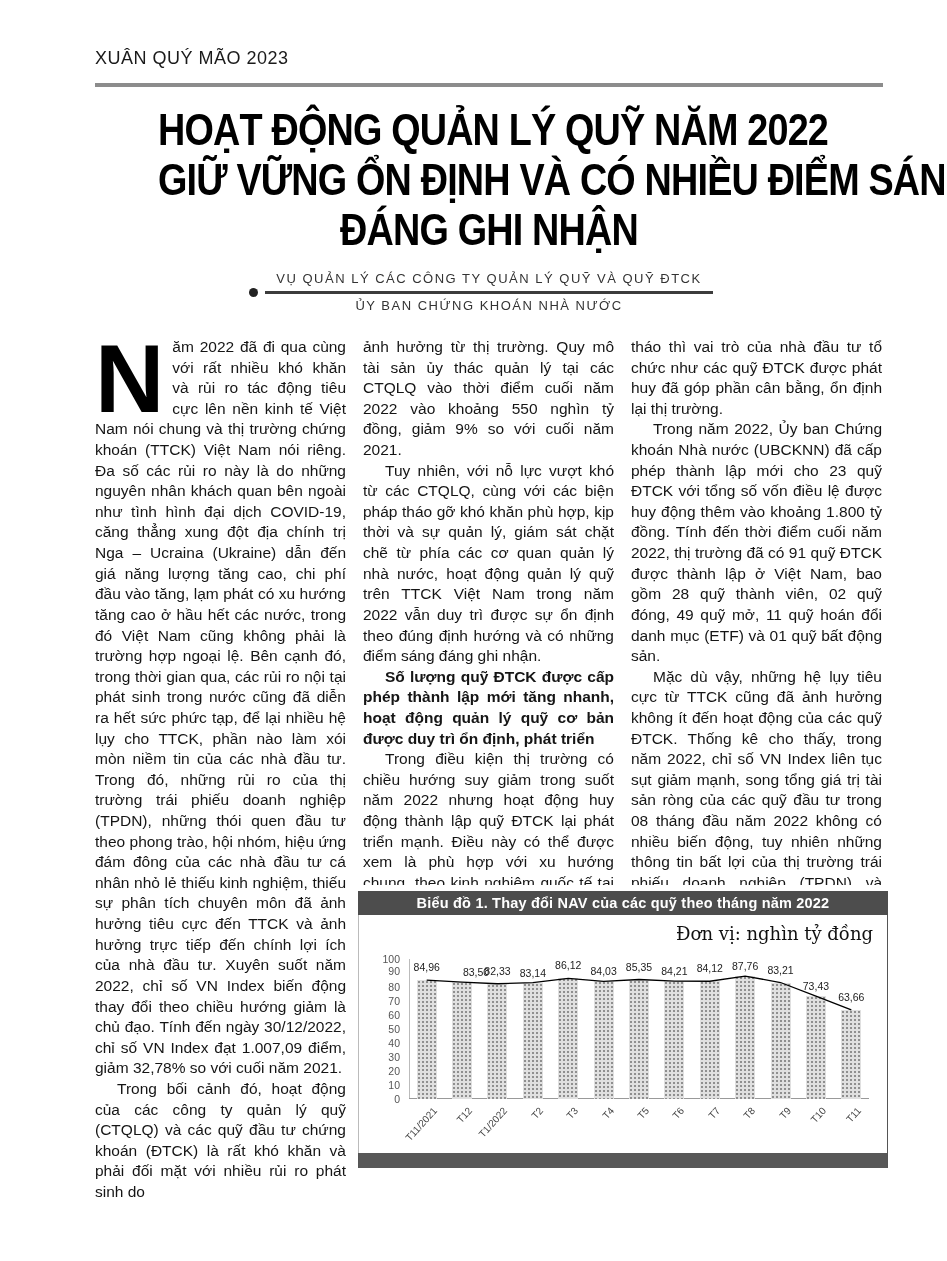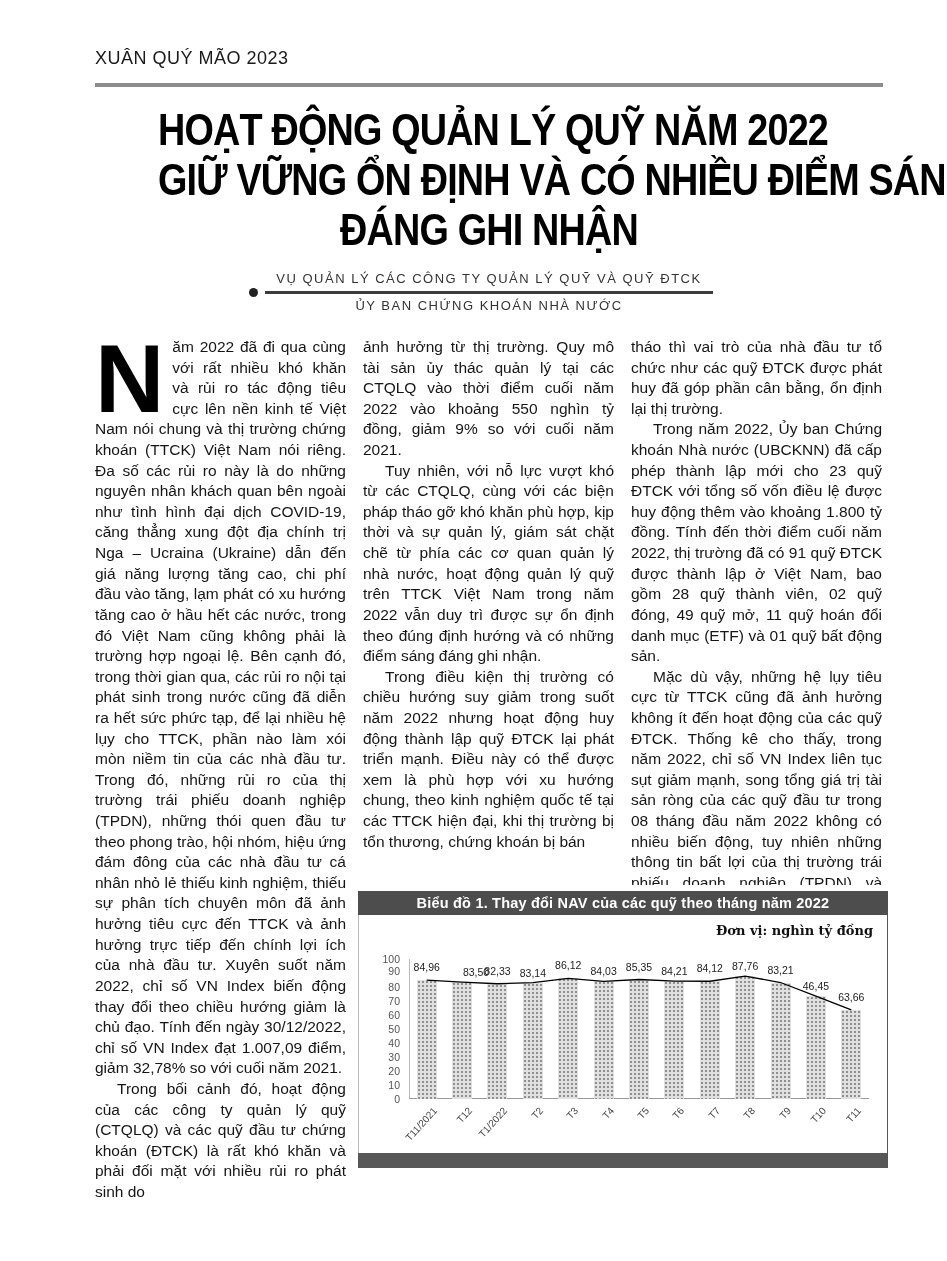"Số lượng quỹ ĐTCK được" p.indent { html: none -> <p>Số lượng quỹ ĐTCK được cấp phép thành lập mới tăng nhanh, hoạt động quản lý quỹ cơ bản được duy trì ổn định, phát triển</p> }
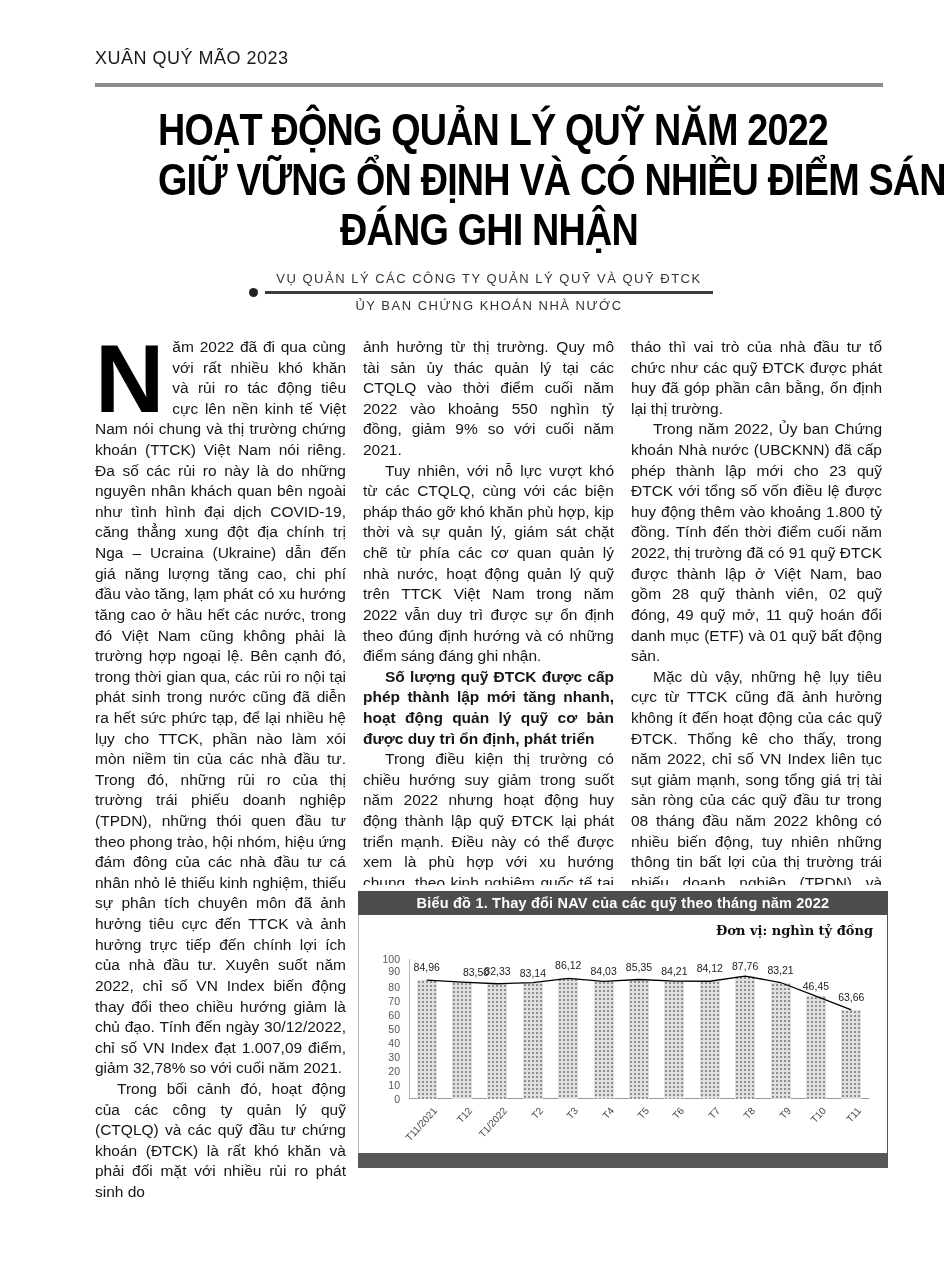"Đơn vị: nghìn tỷ đồng" .chart-unit { font-size: 13px -> 18px; font-weight: 700 -> 400 }
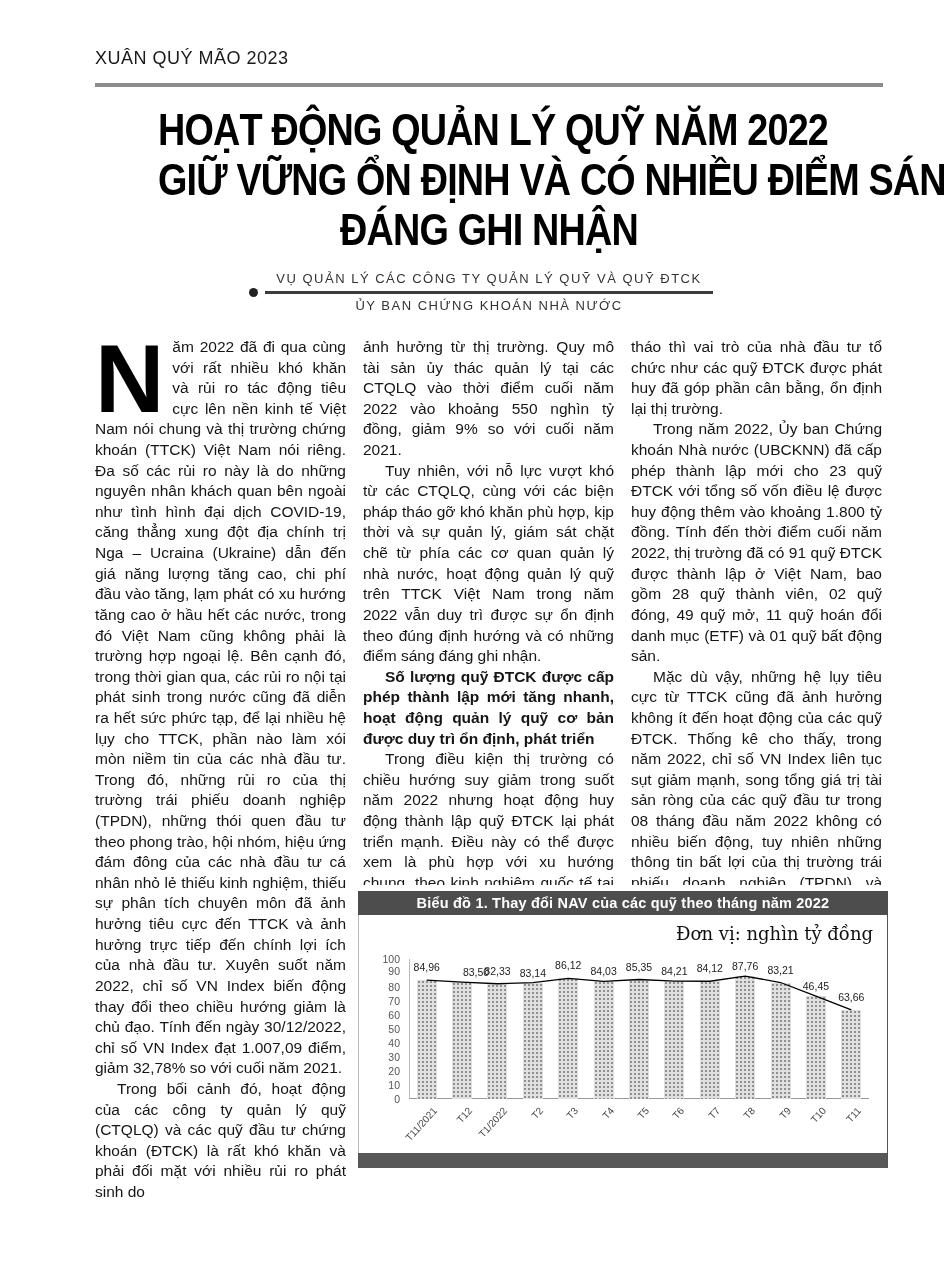"46,45" div.bar-label { text: 46,45 -> 73,43 }
